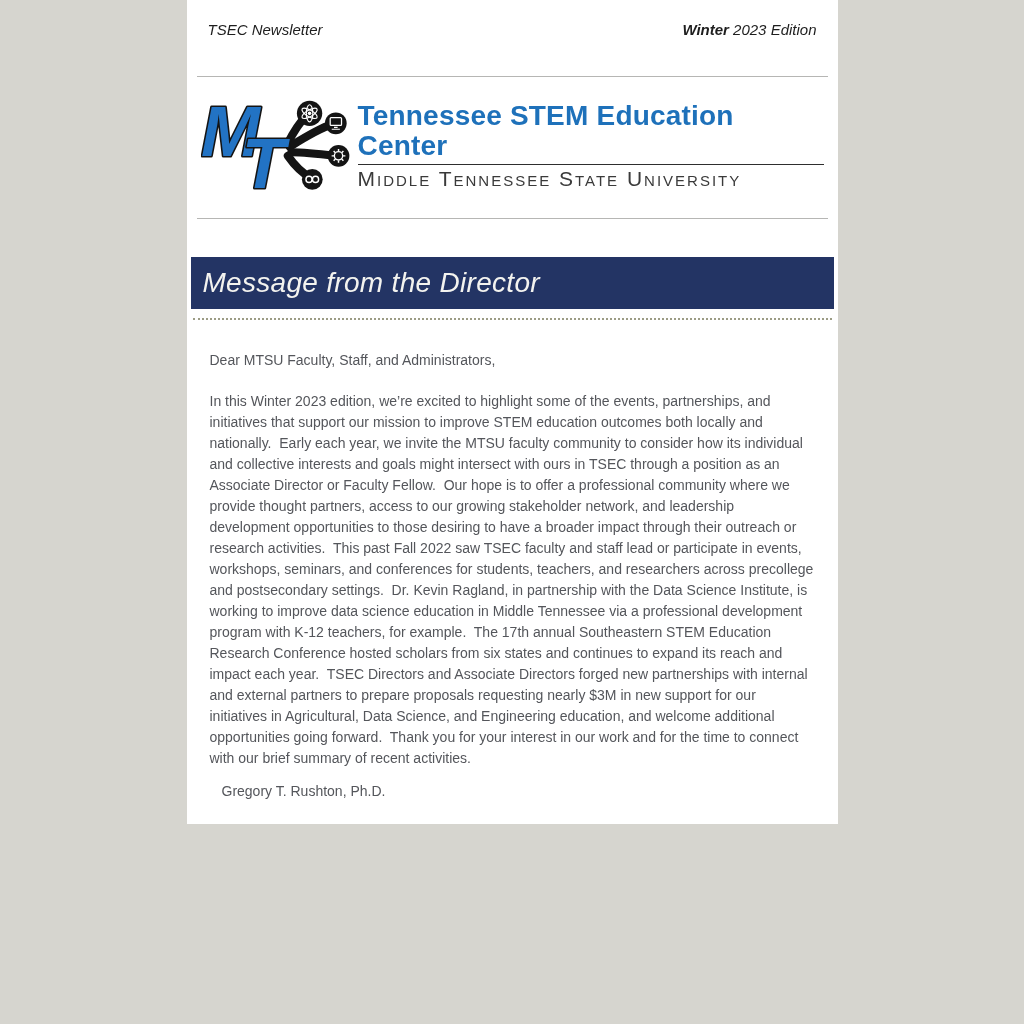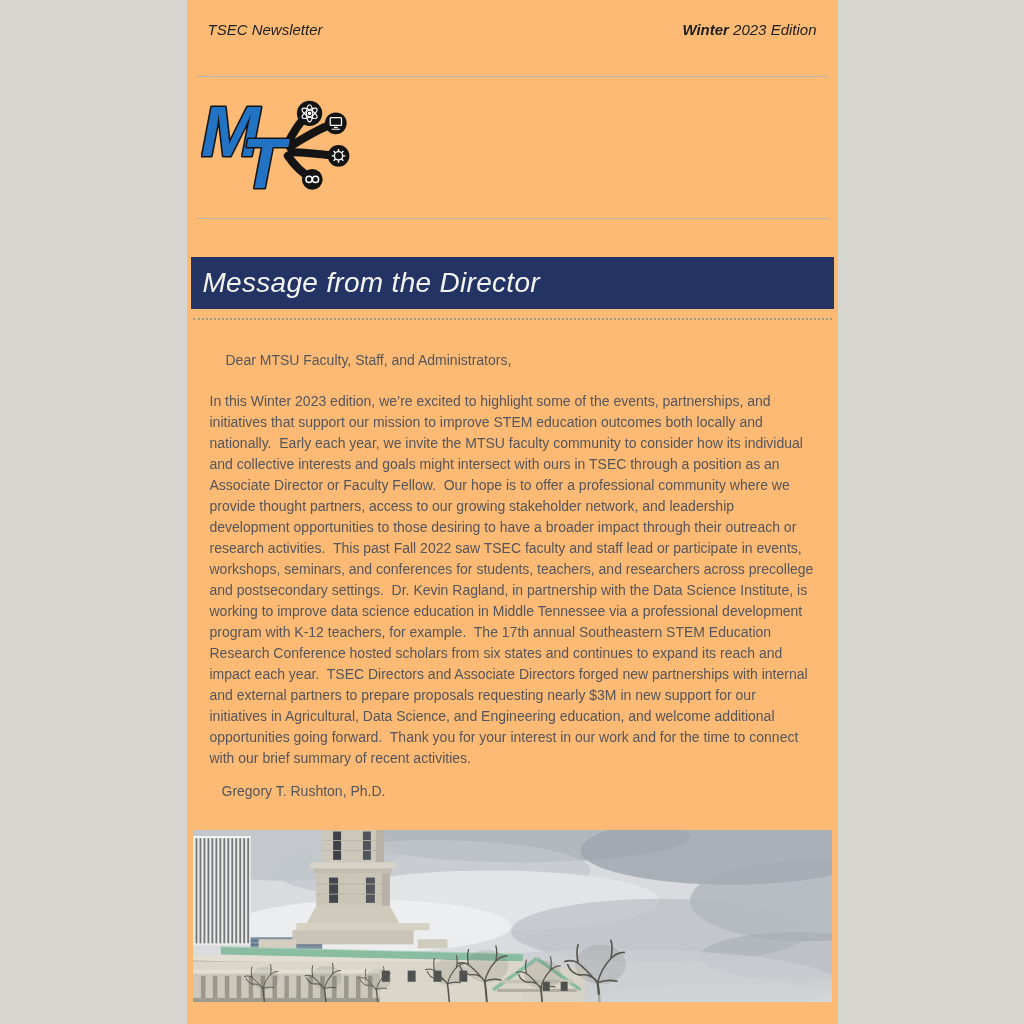"TSEC Newsletter" .panel { background: #fdba74 -> #ffffff; height: 1024px -> 824px }
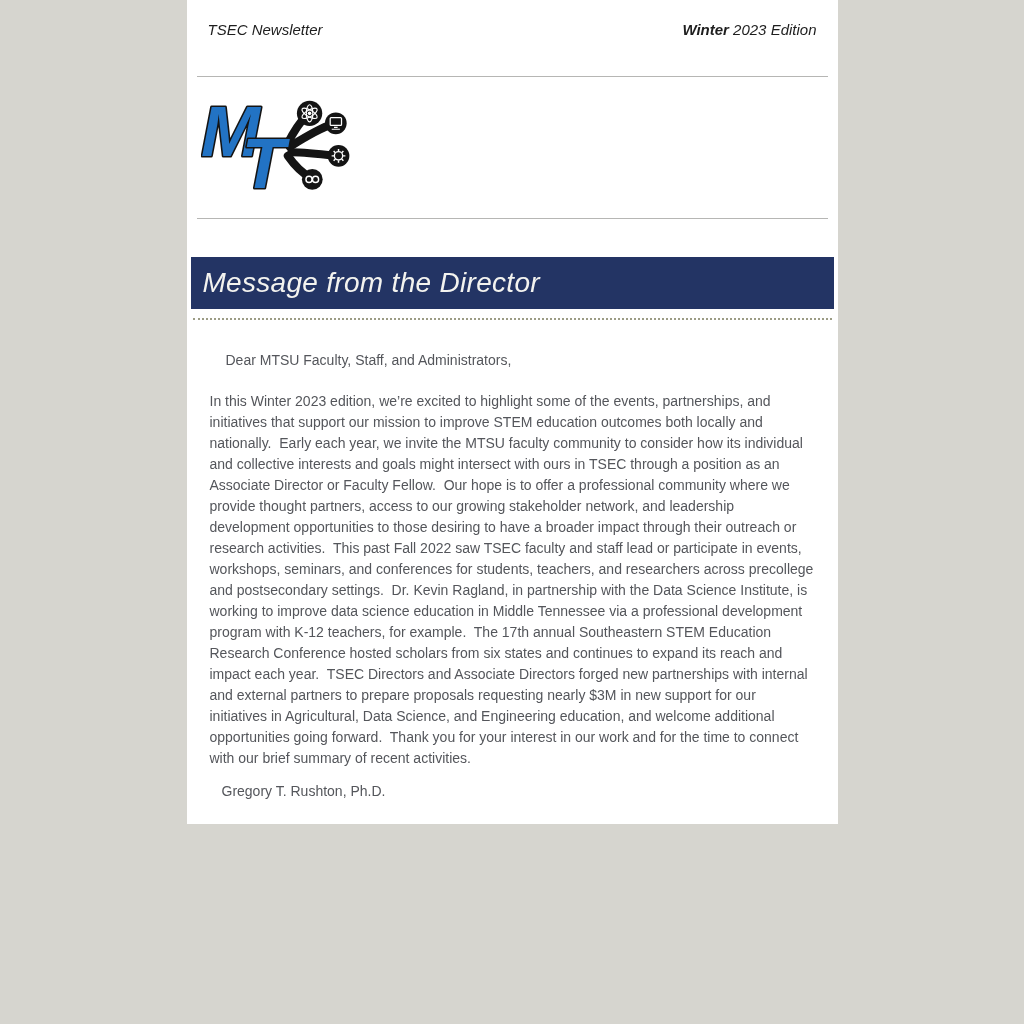"Tennessee STEM Education Center" div.logo-text { html: none -> <div> <div>Tennessee STEM Education Center</div> <div></div> <div>Middle Tennessee State University</div> </div> }
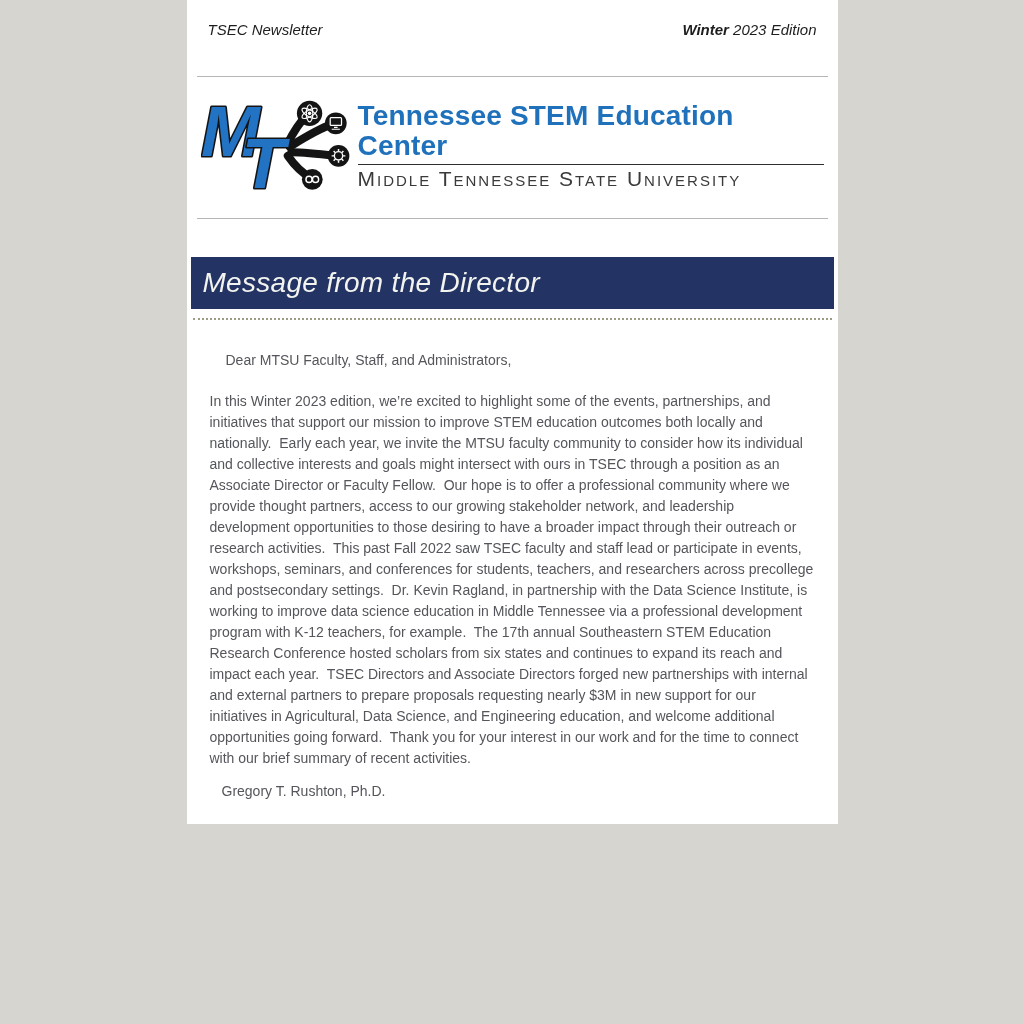"Dear MTSU Faculty, Staff, and" .salutation { margin-left: 16px -> none }
